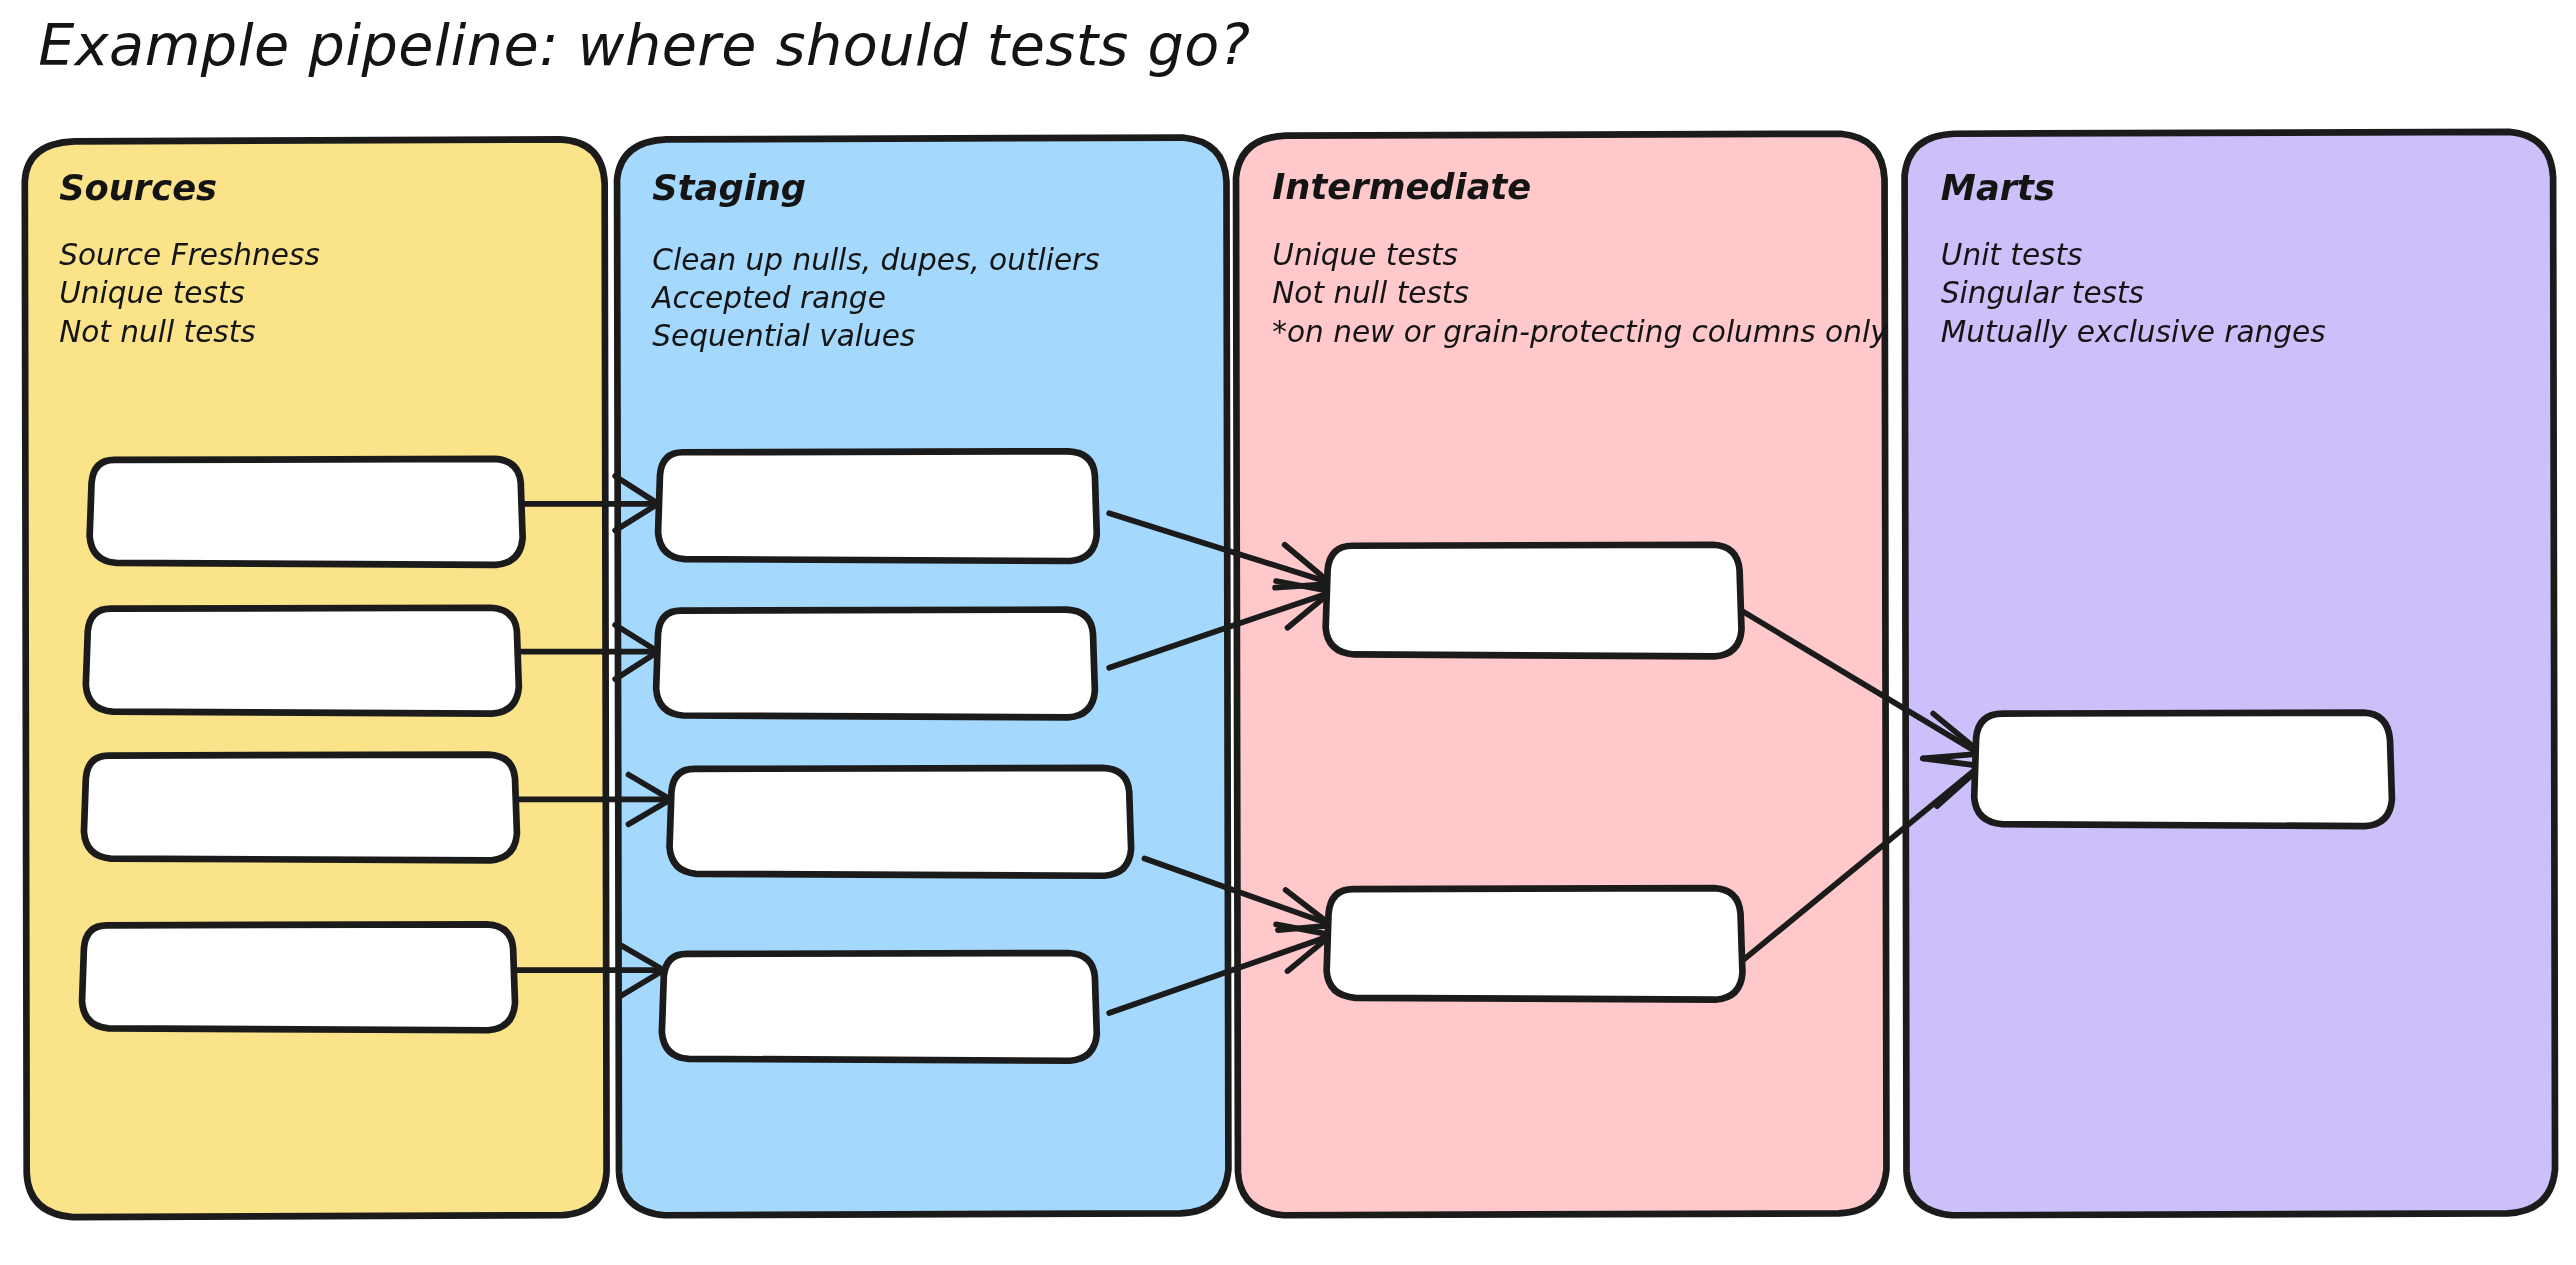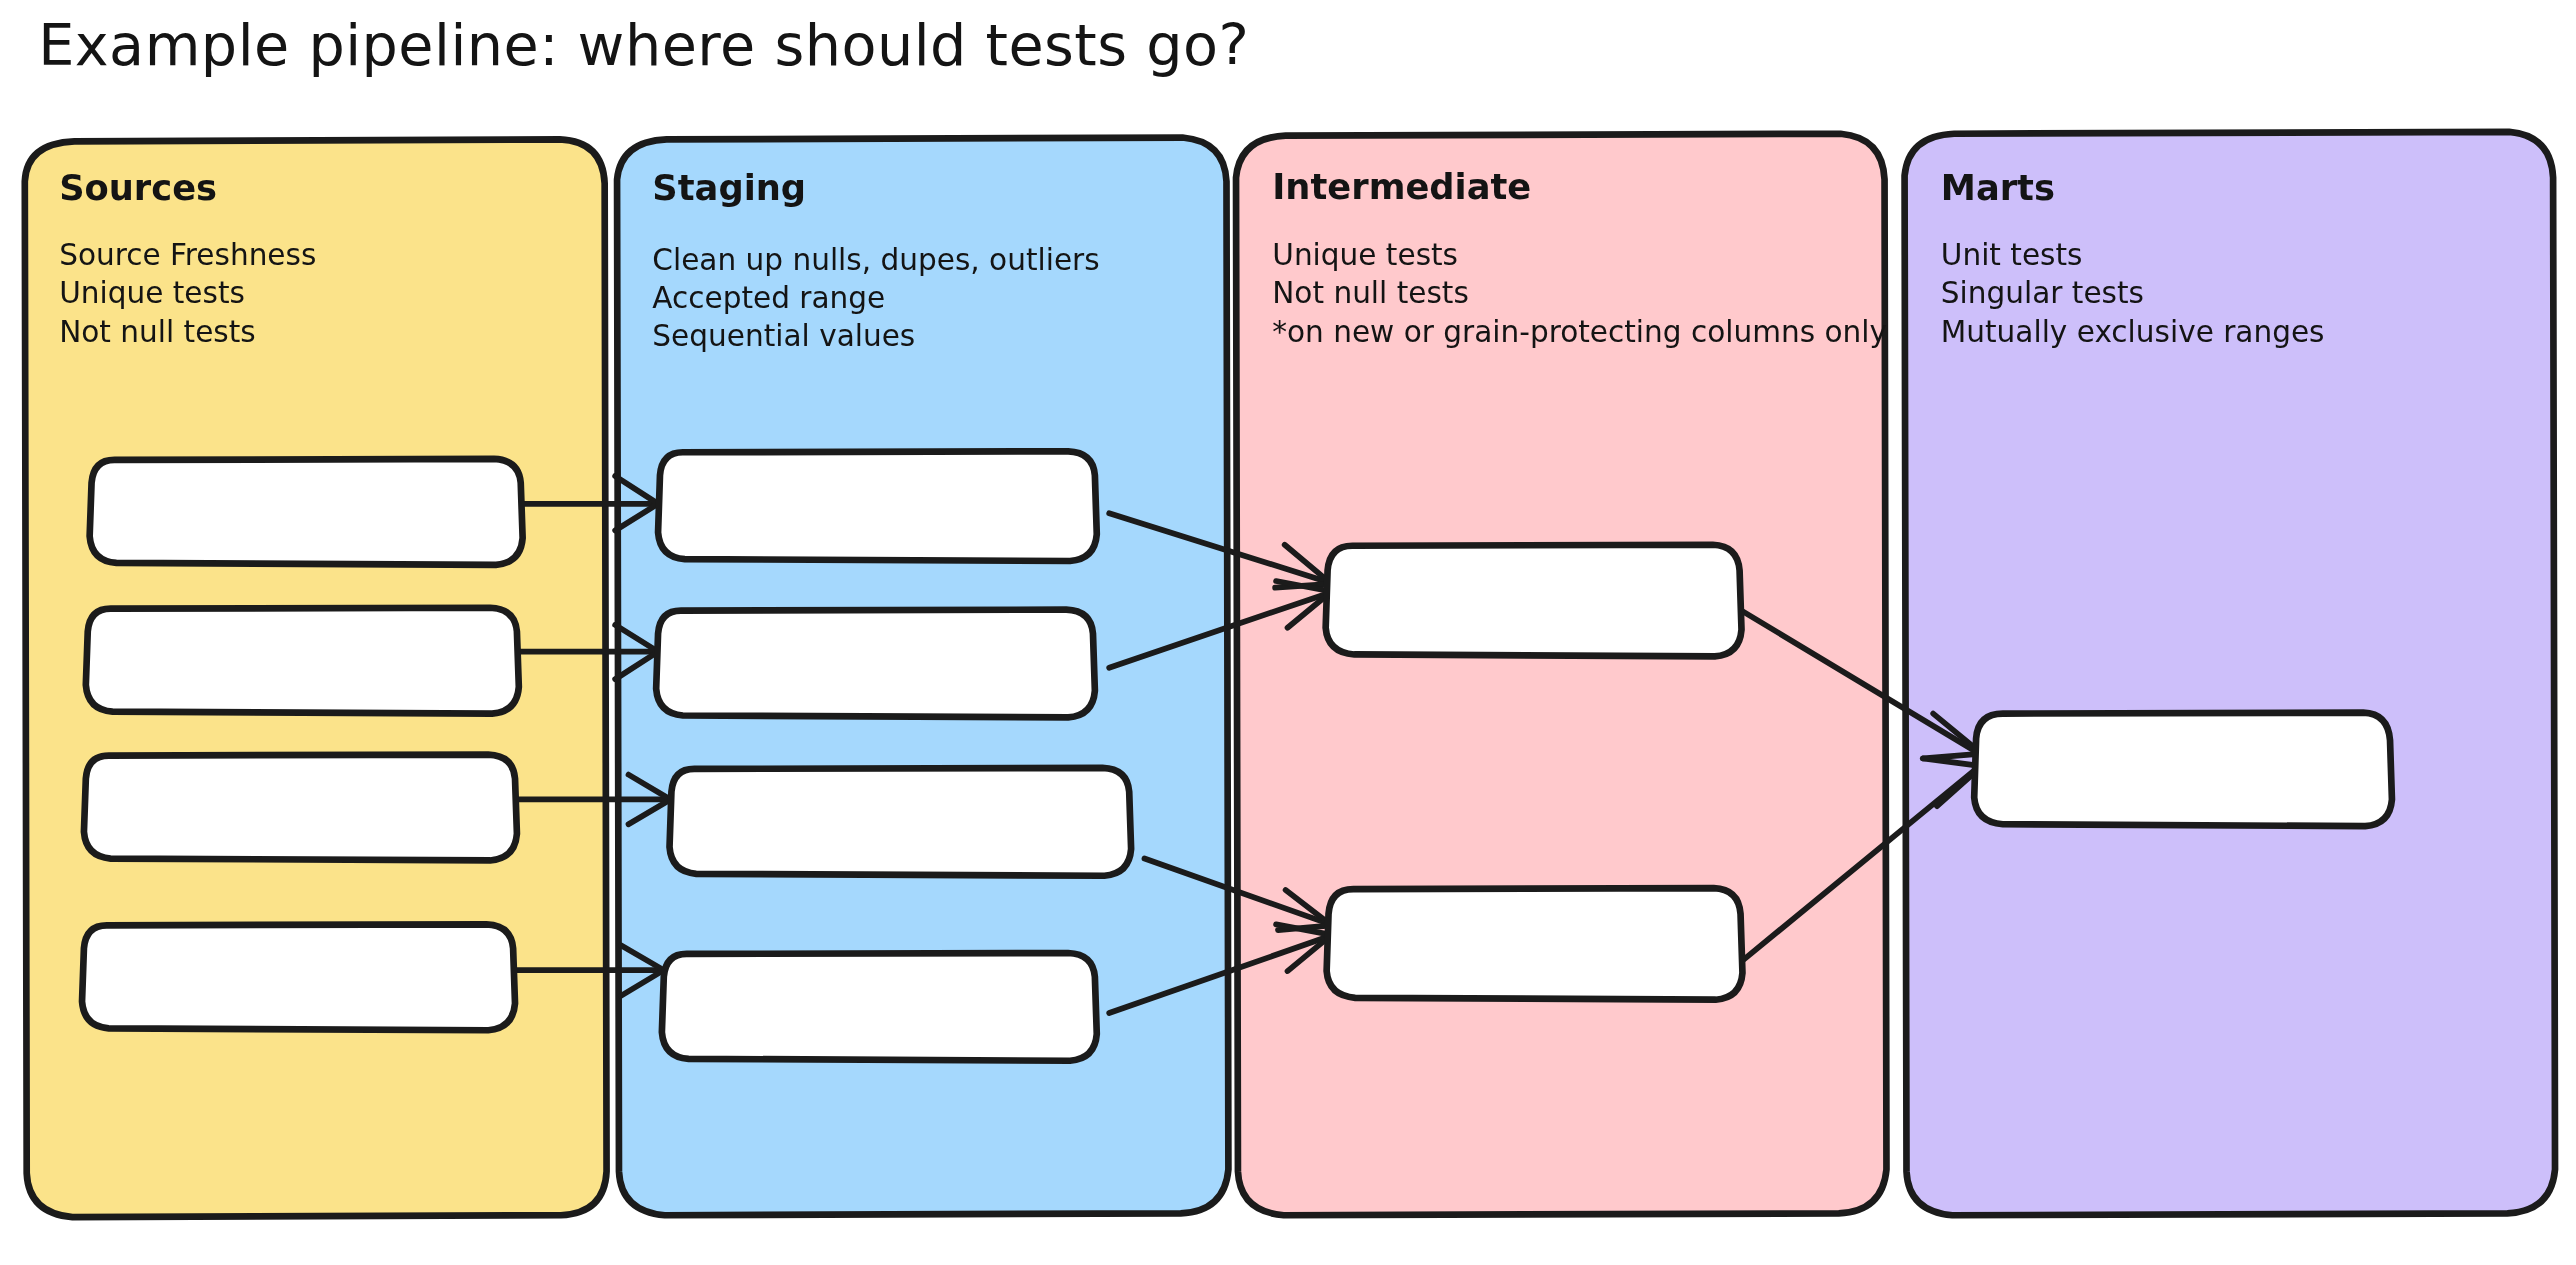"Example pipeline: where should tests" #diagram-root { font-style: none -> italic }
